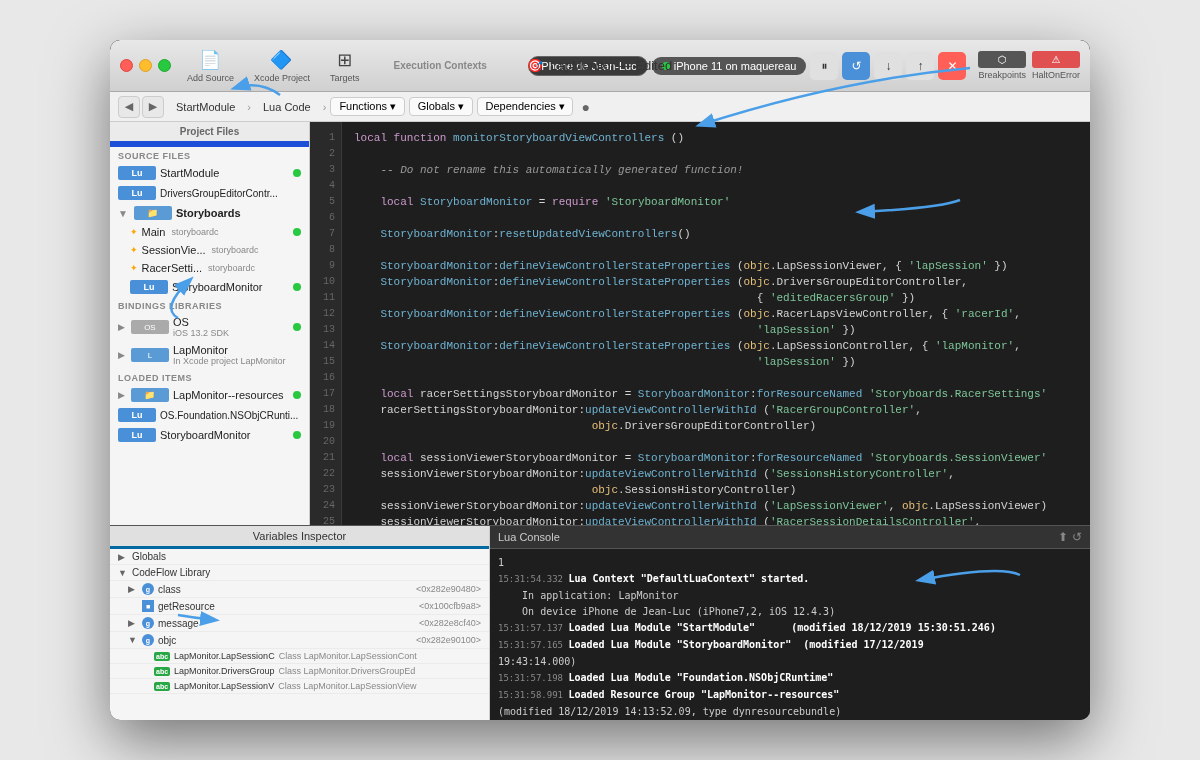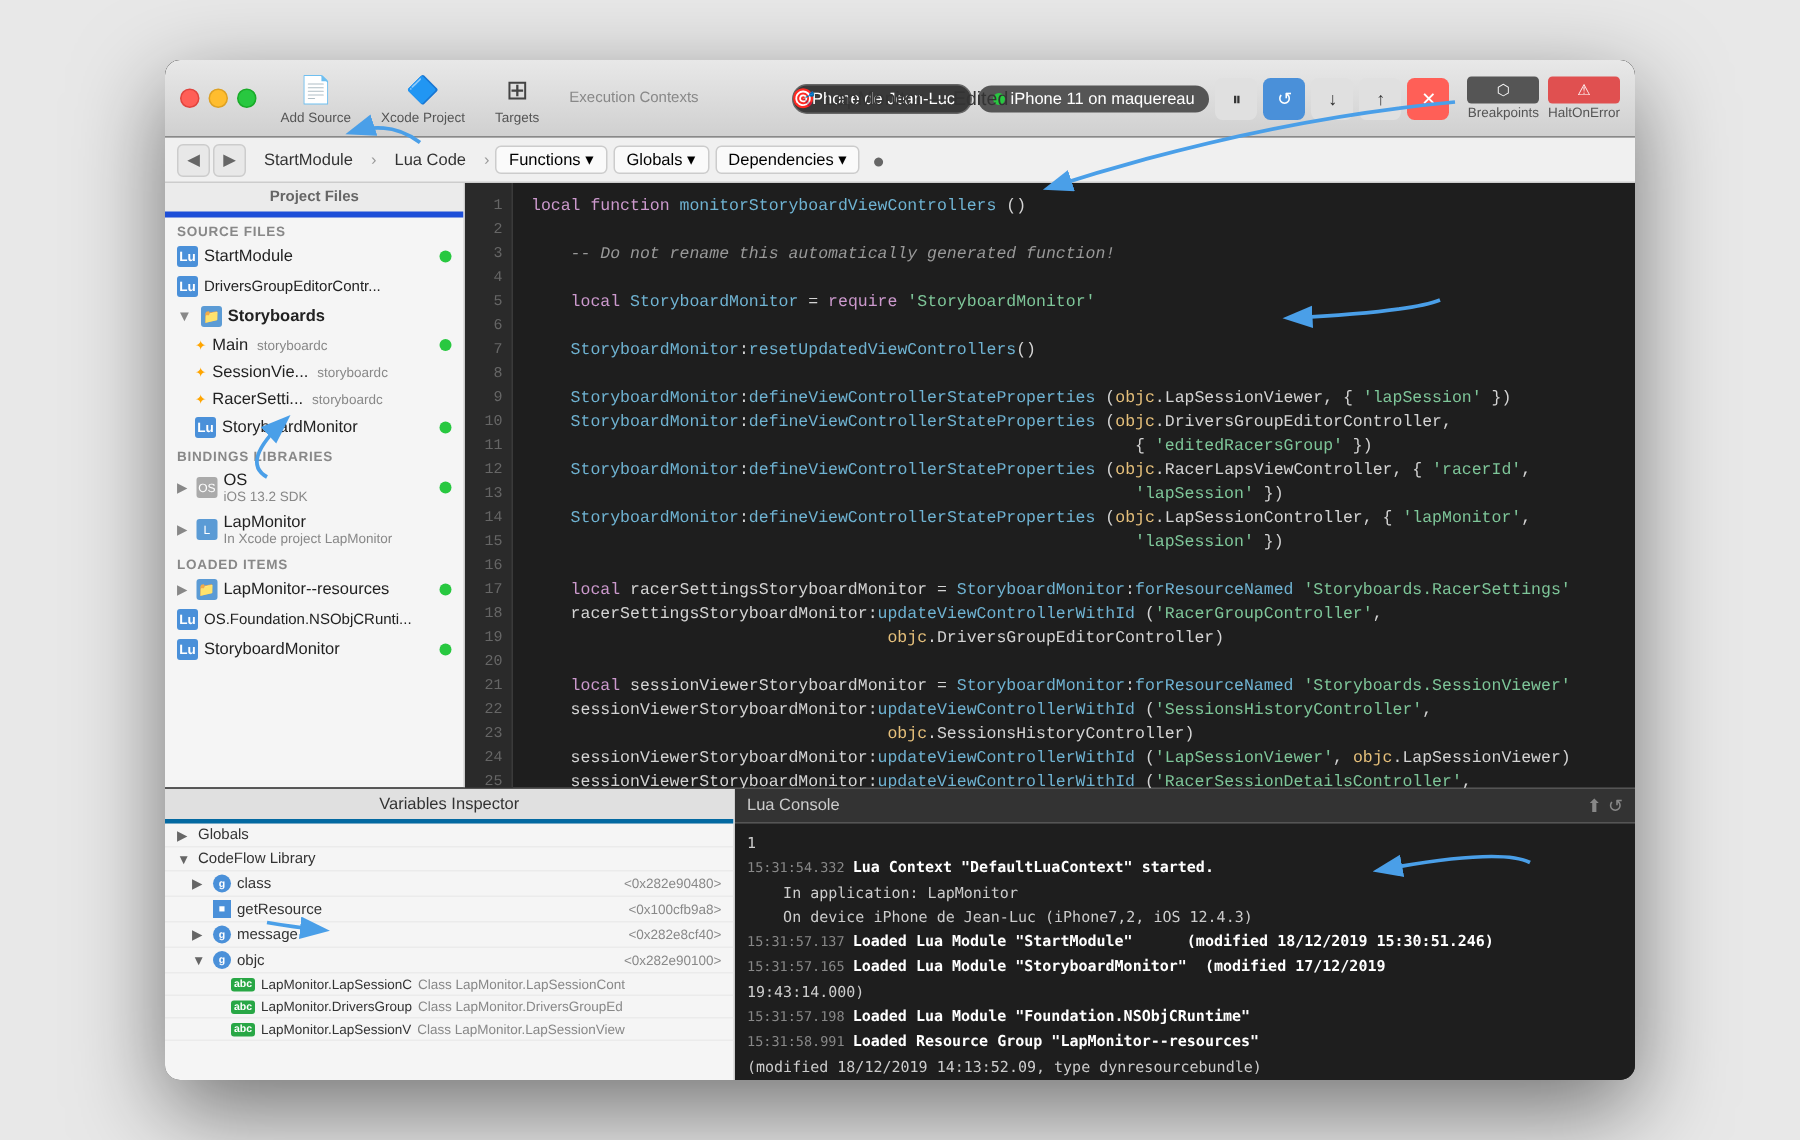"Execution Contexts" span { font-weight: none -> bold; margin-left: 6px -> 20px }
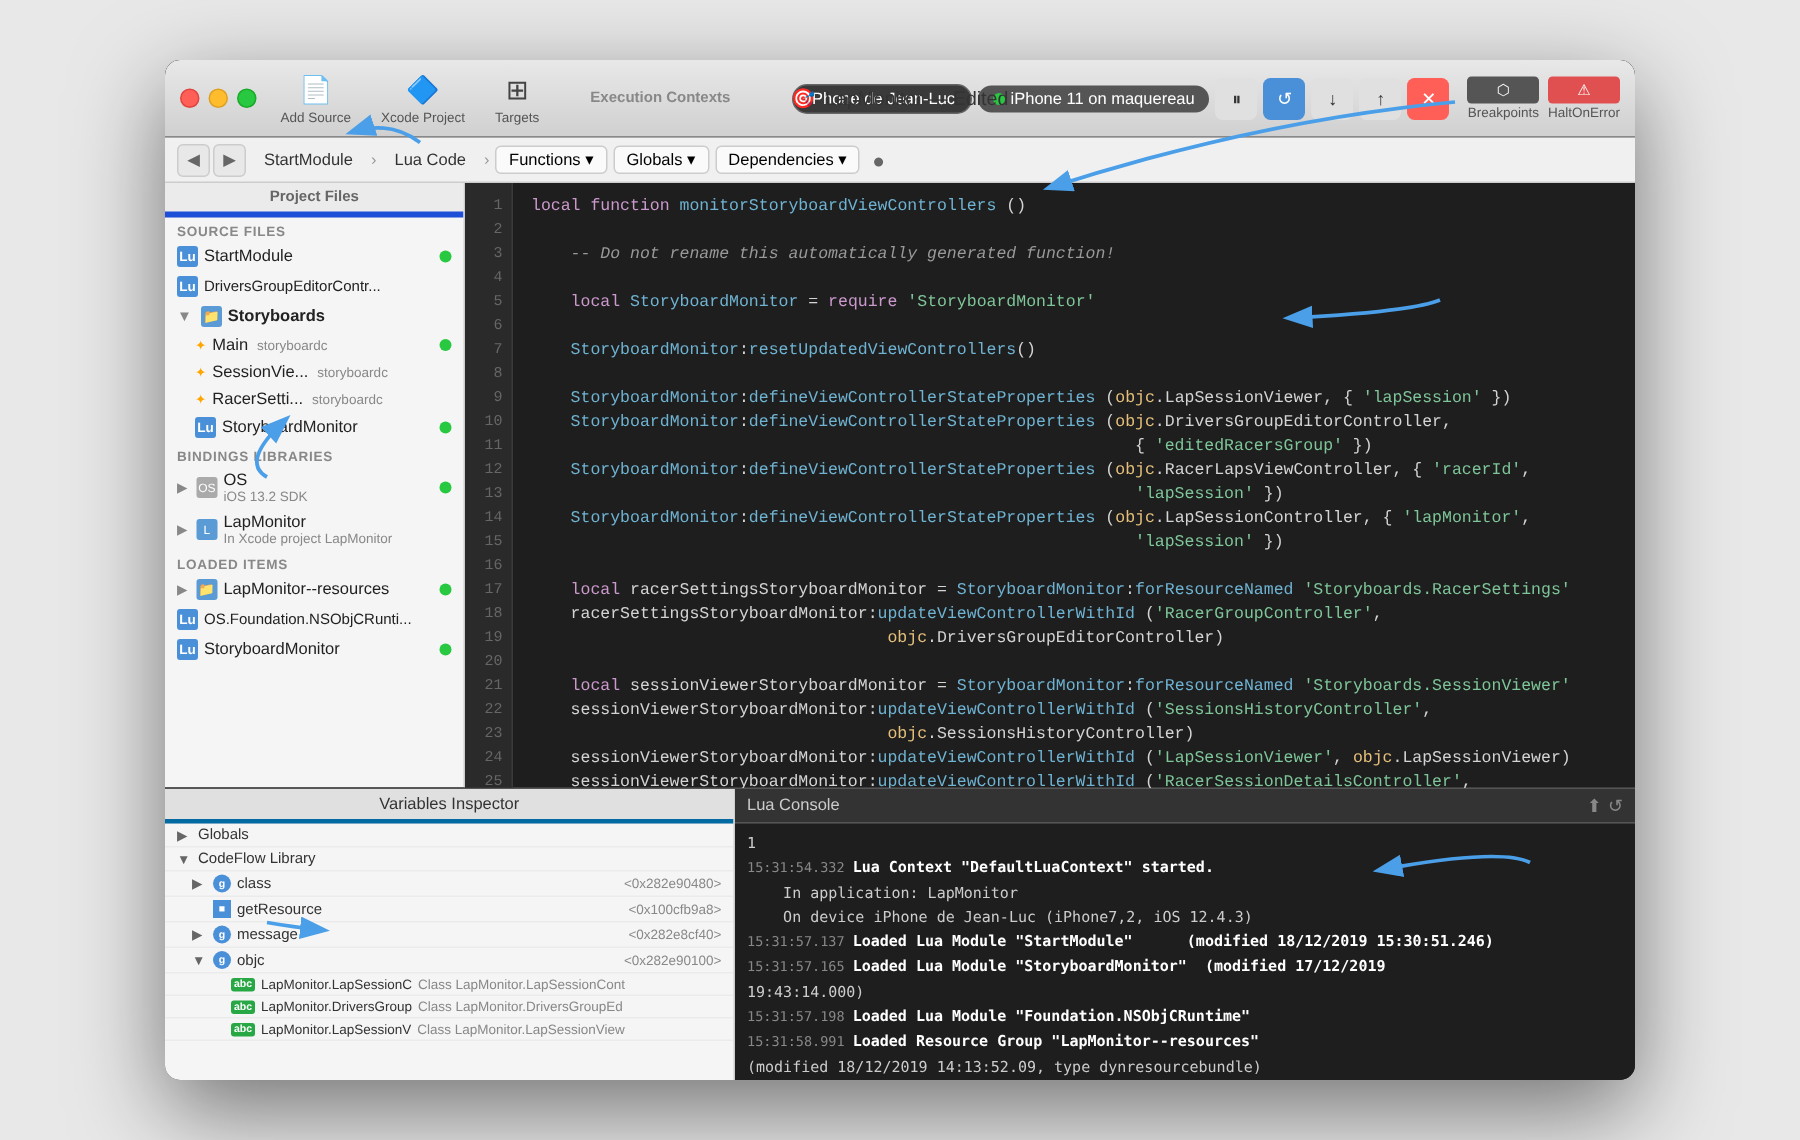"Project Files" .sidebar-header { border-bottom: 4px solid #1d4ed8 -> 6px solid #1d4ed8 }
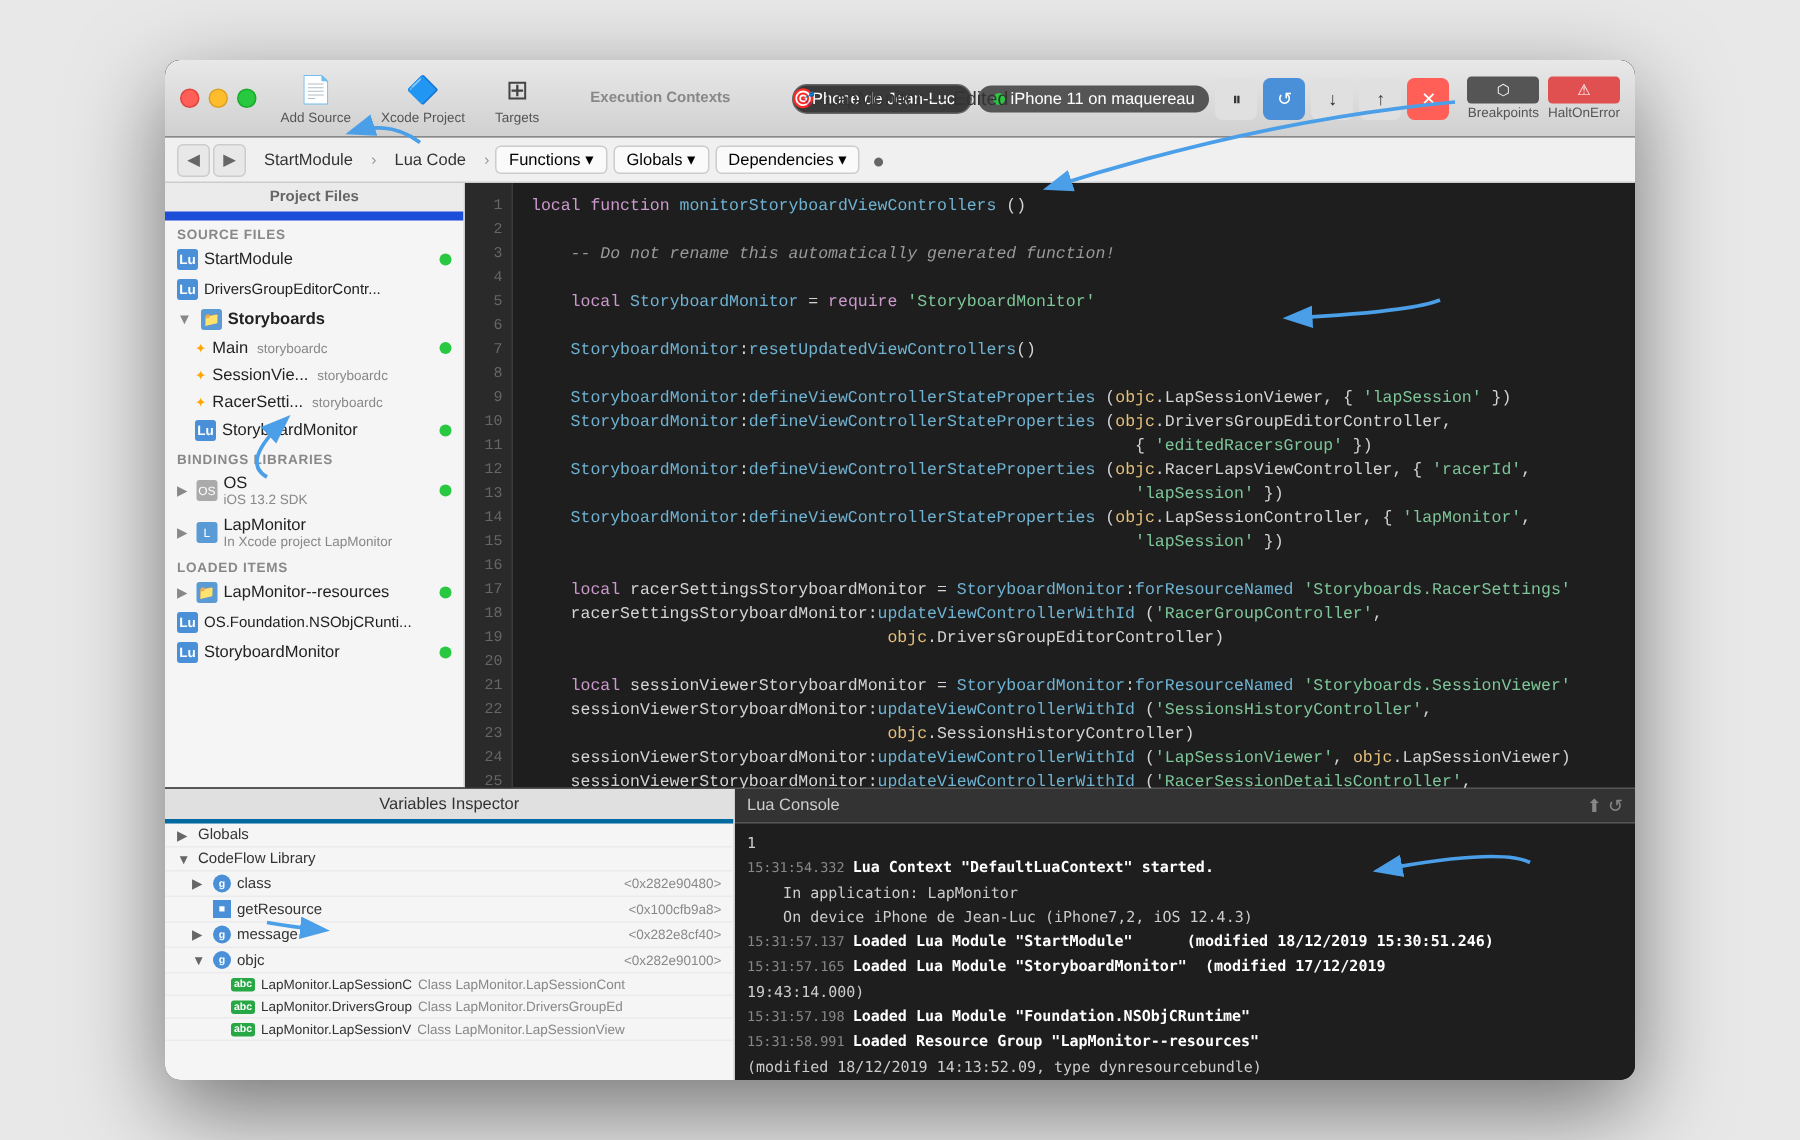"Lu" .sidebar-item .item-icon { width: 14px -> 38px }
